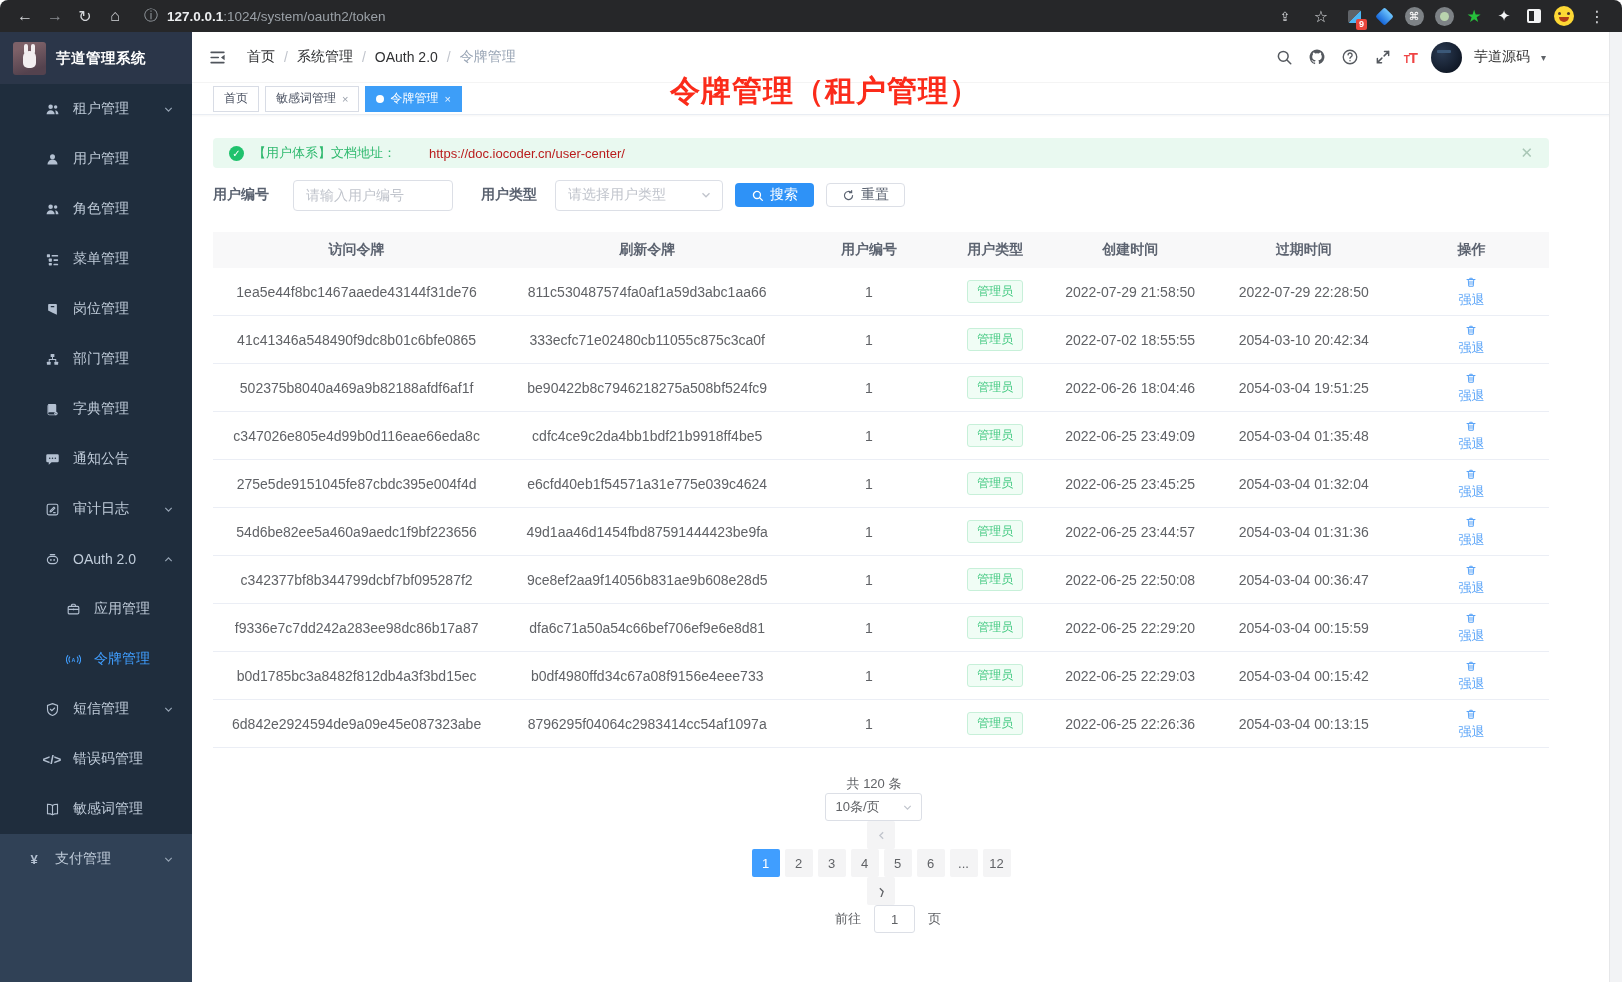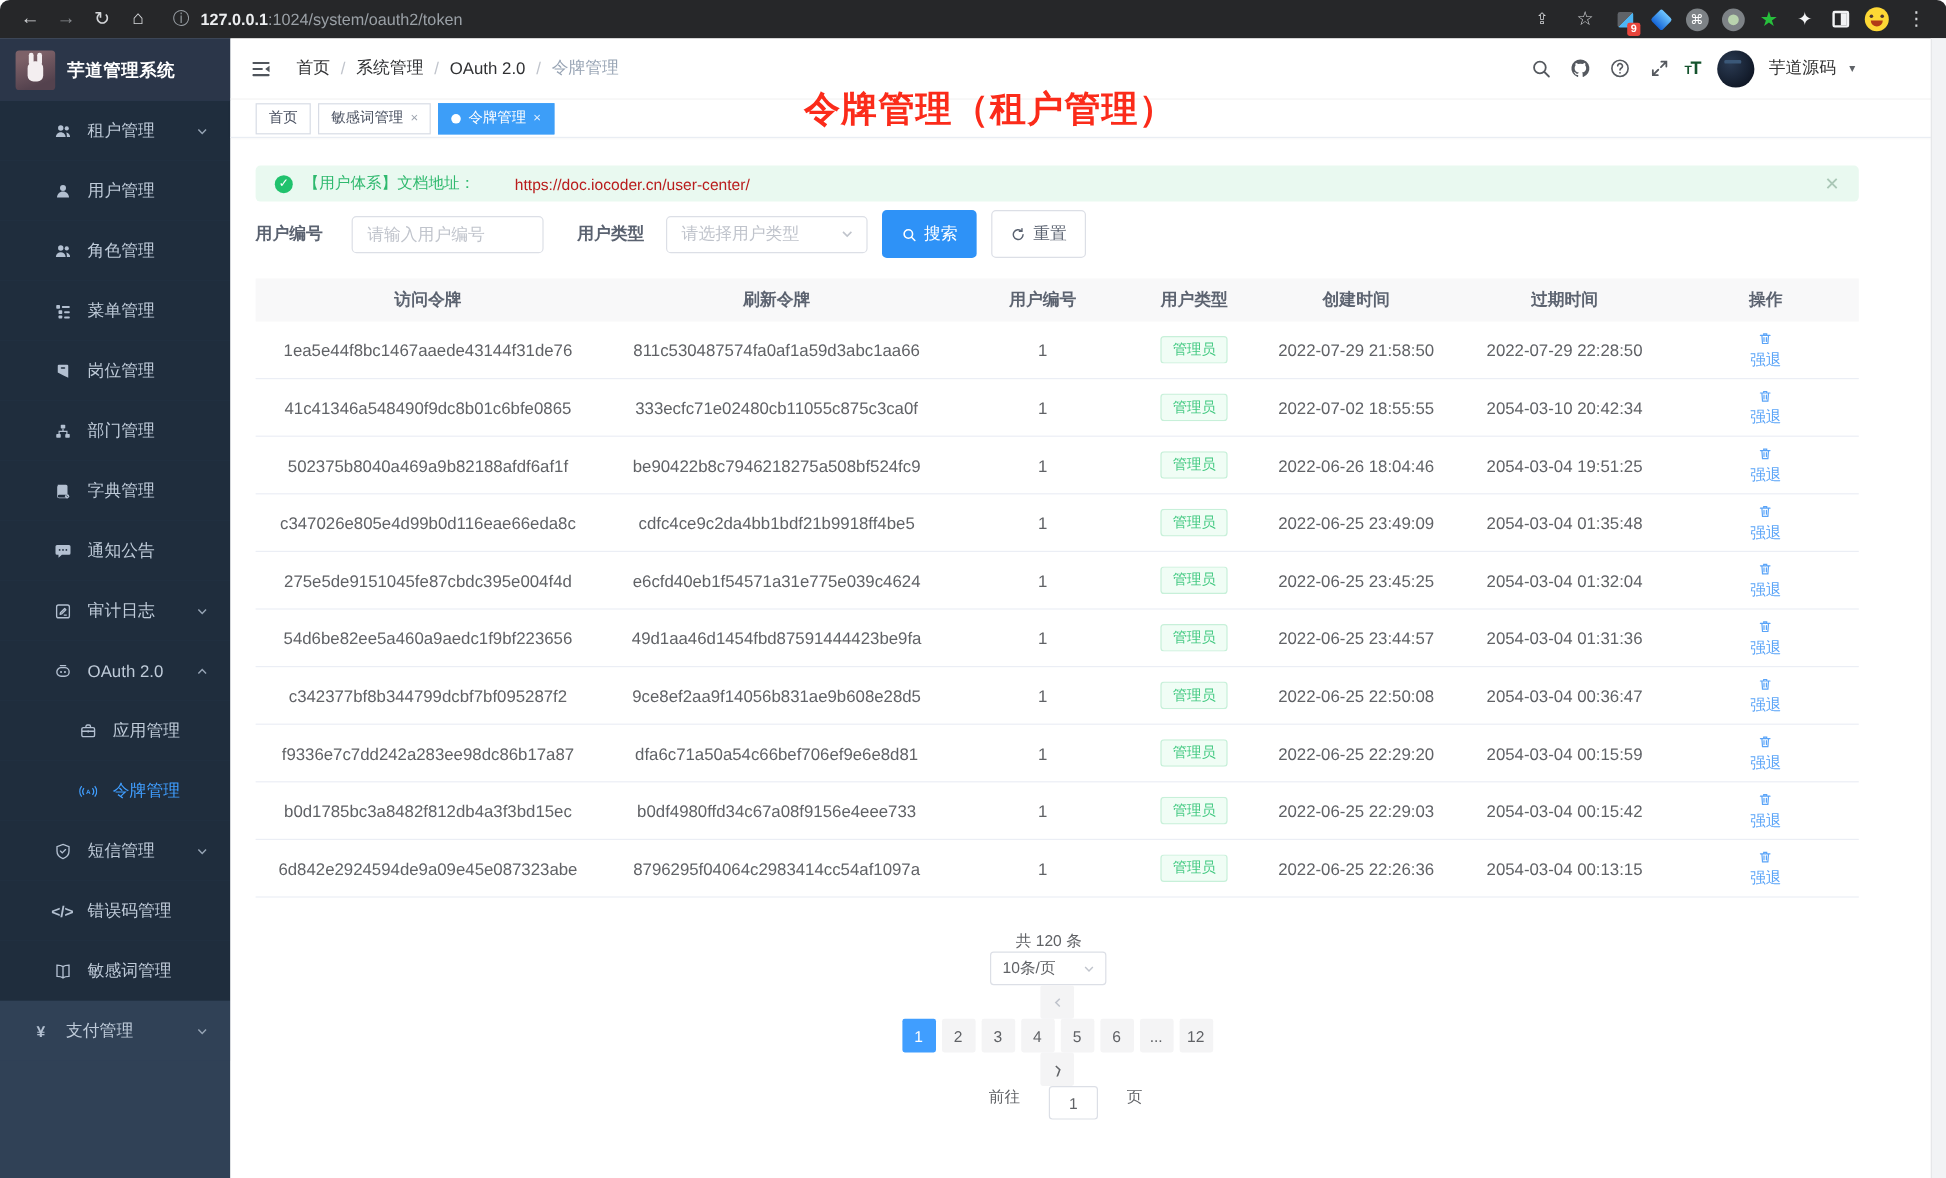"TT" .font-size-icon { color: #14532d -> #ef4444 }
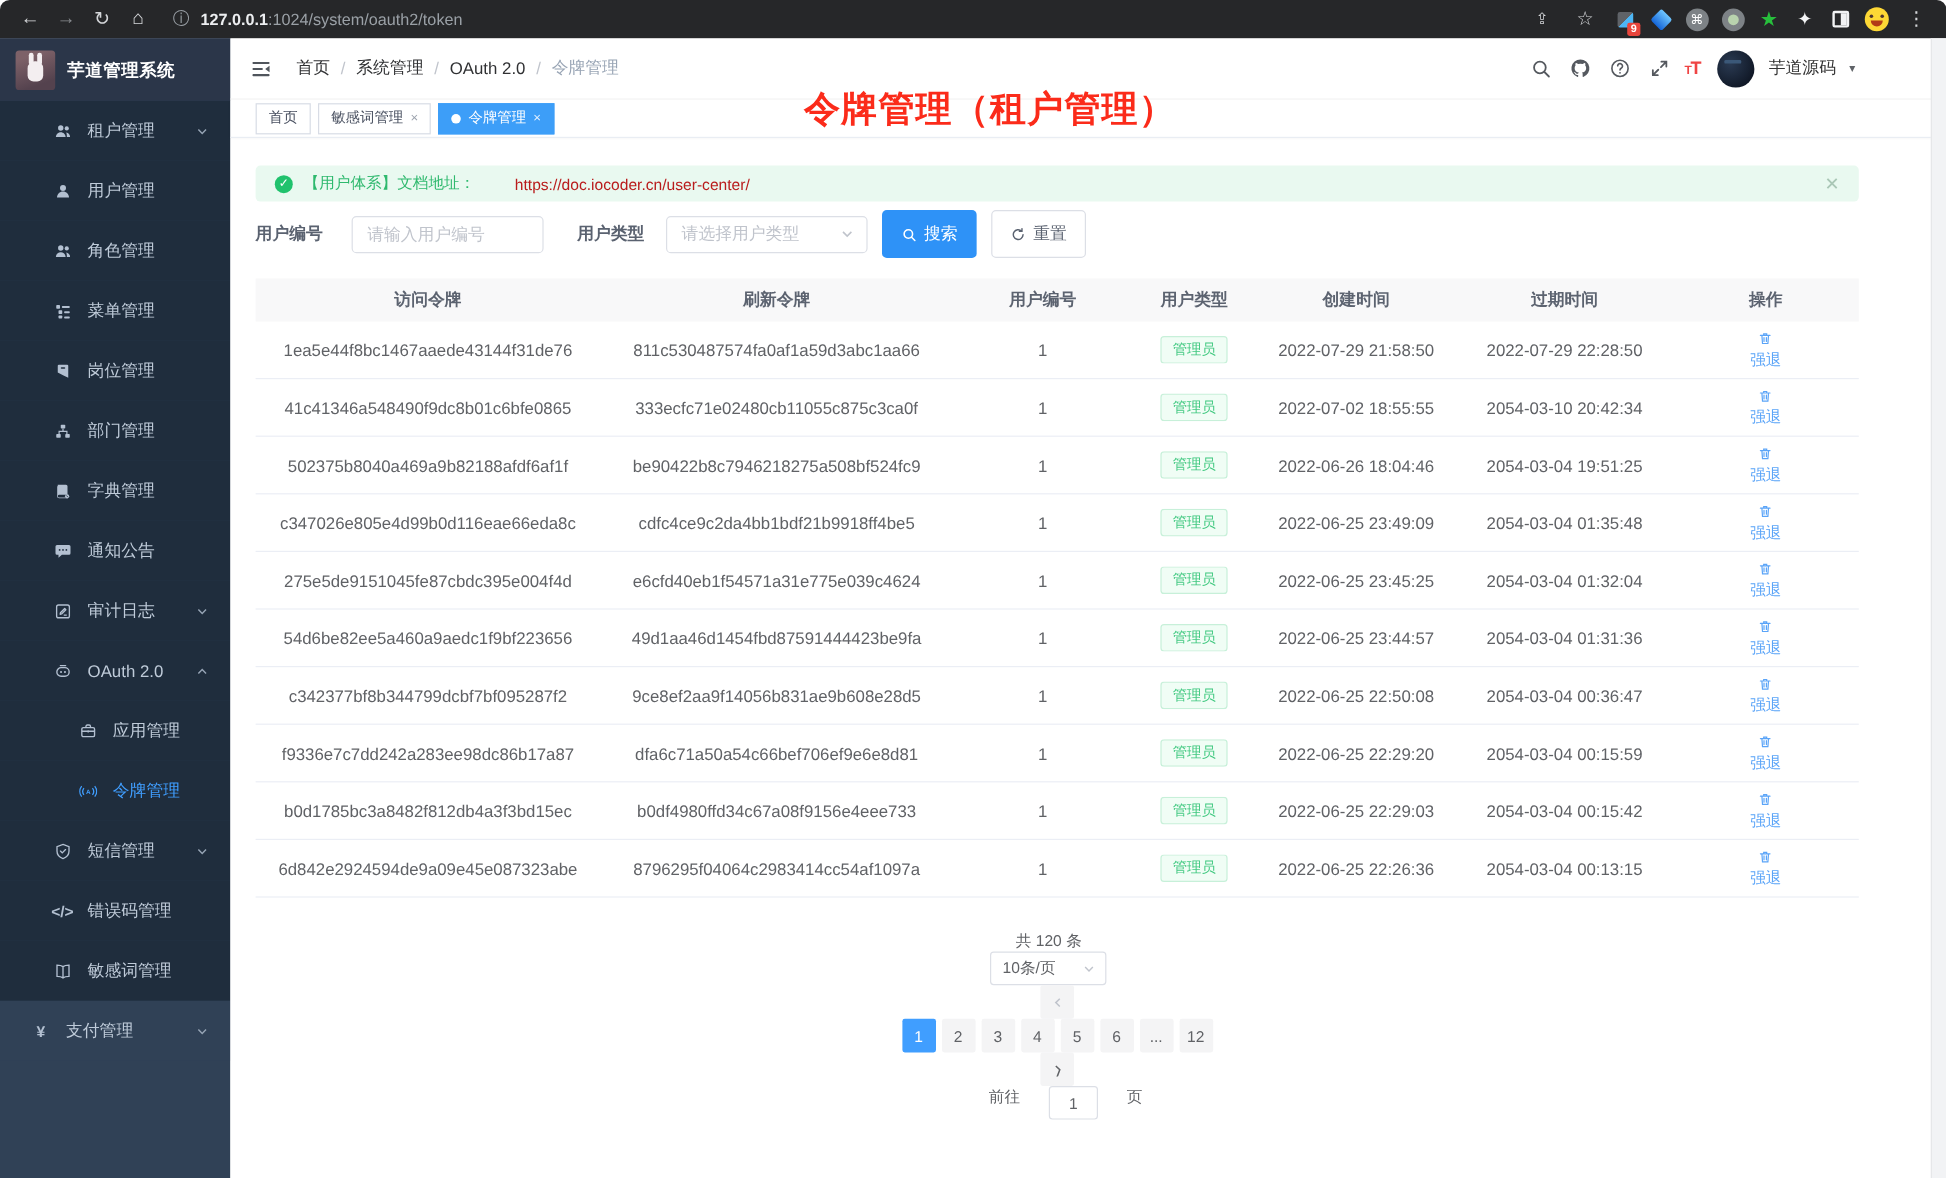"搜索" .btn { height: 40px -> 24px }
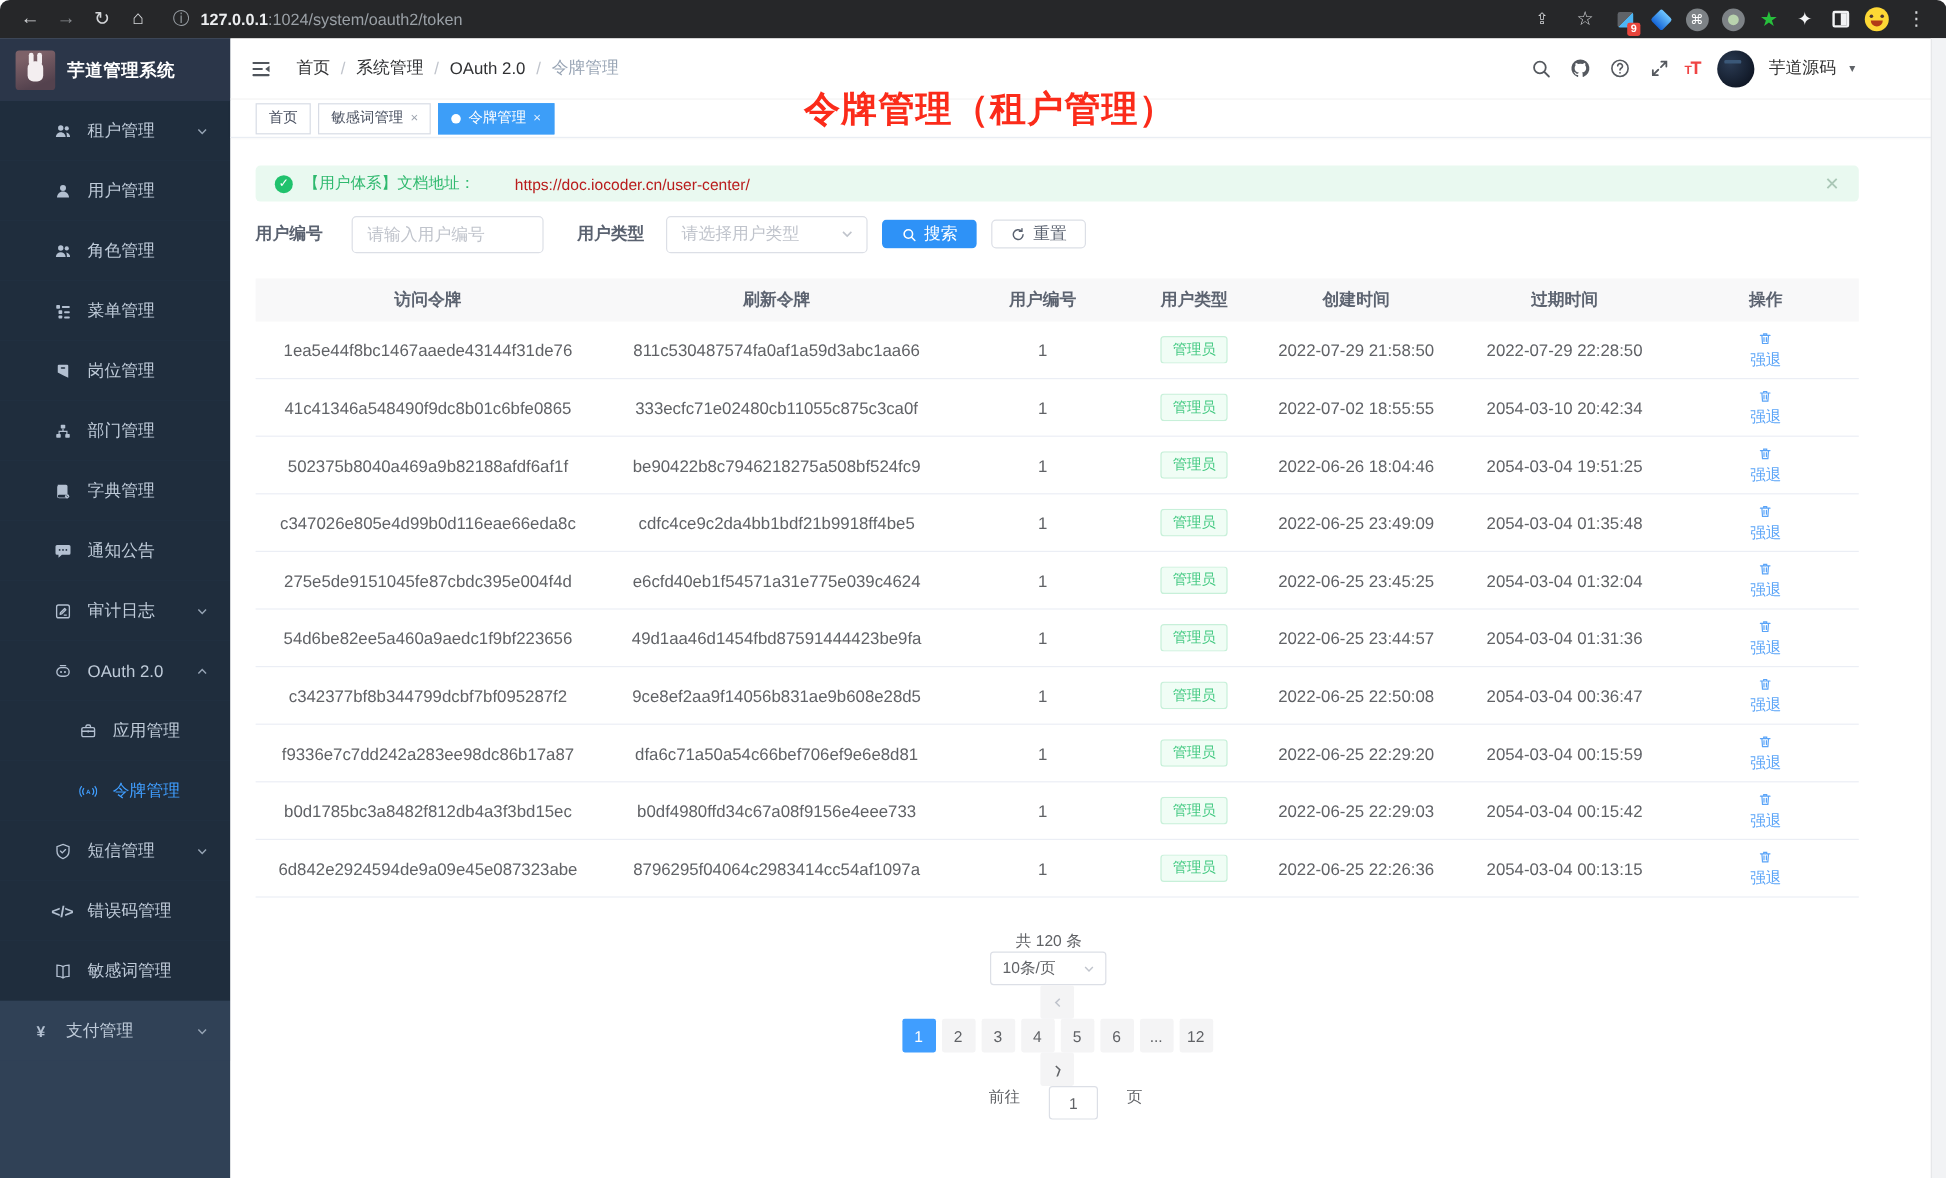"前往" .p-goto { align-items: none -> center; gap: 24px -> 13px }
